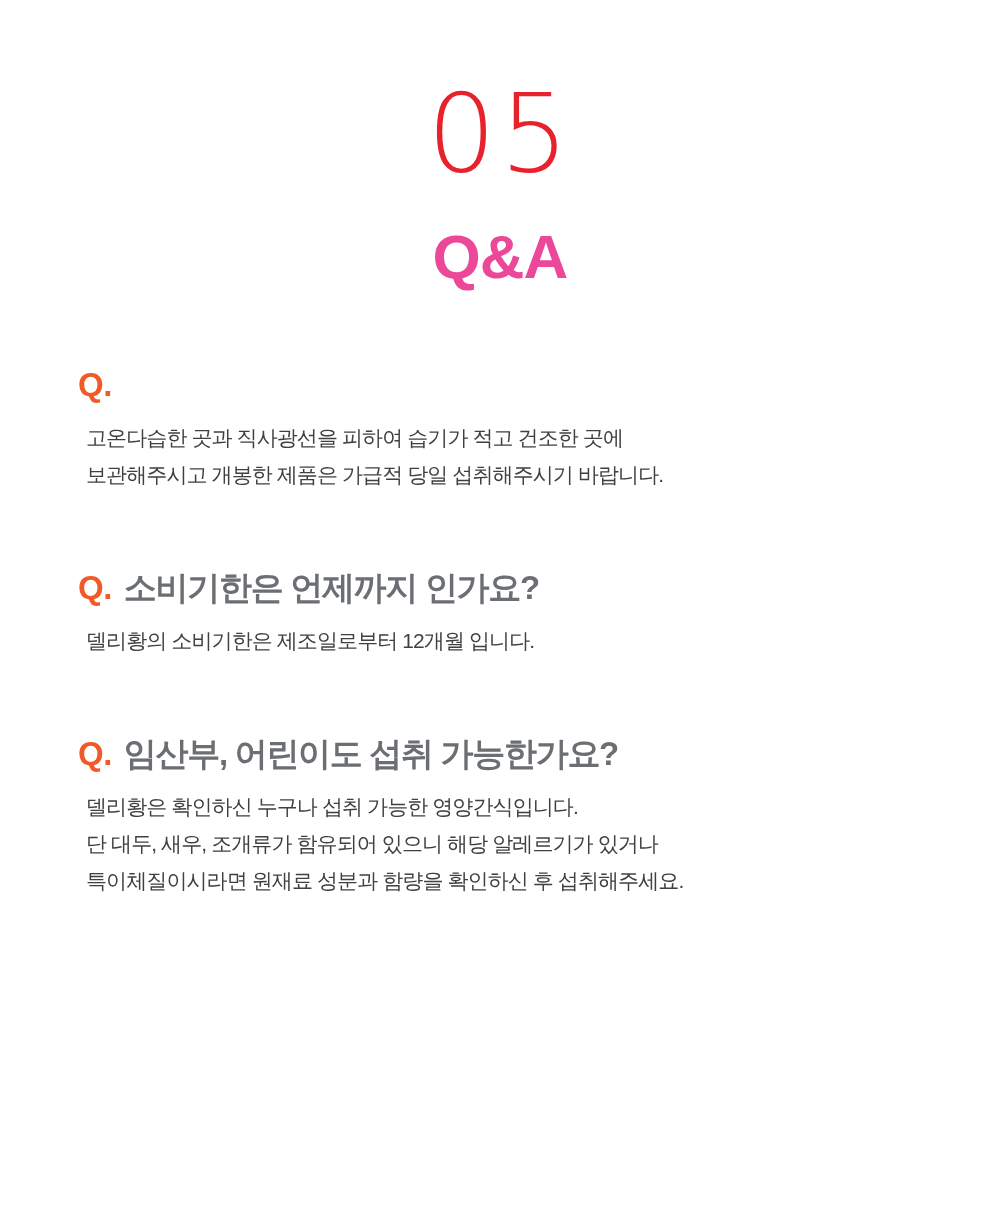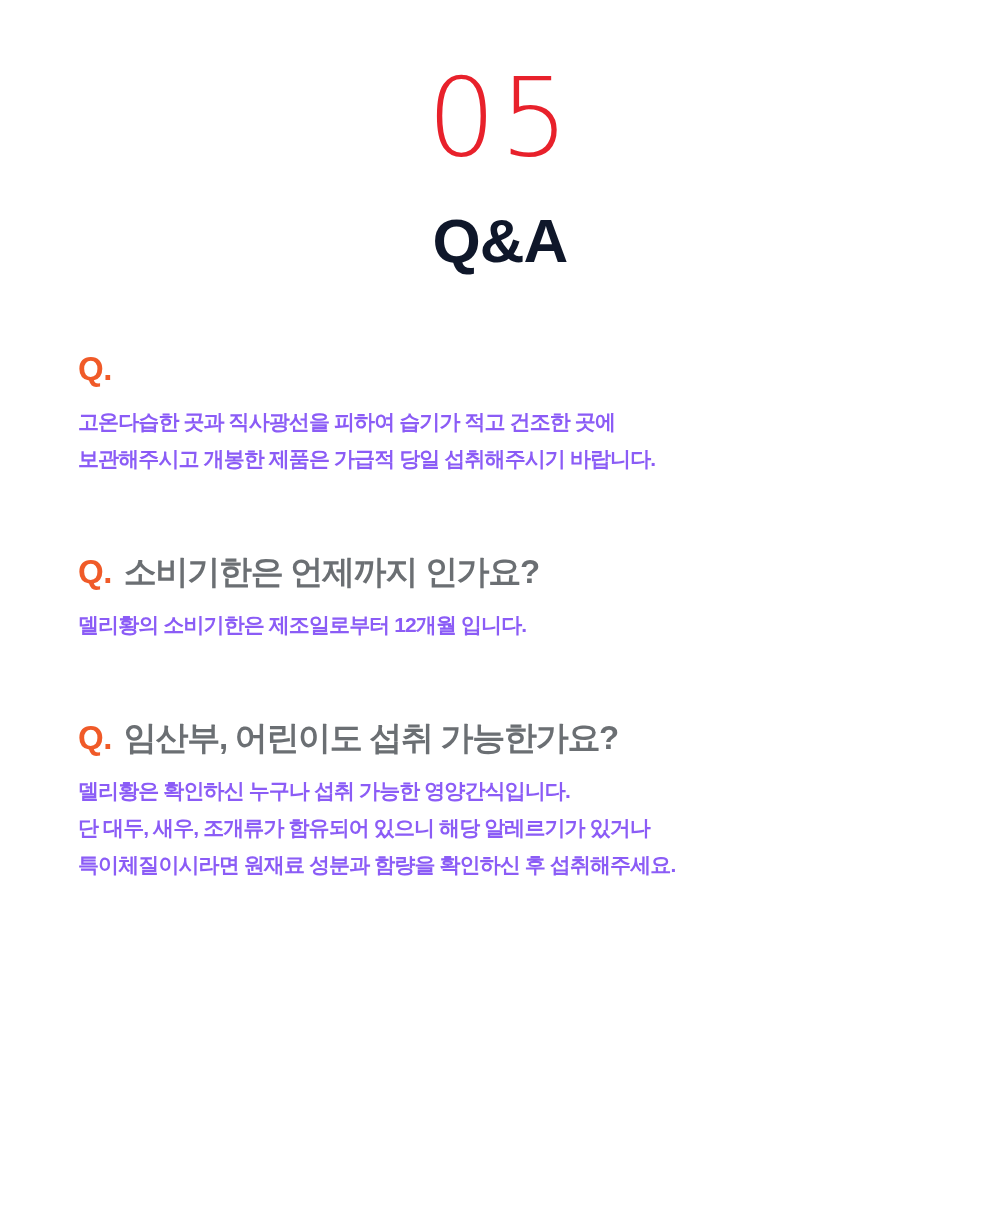"05" .section-number { padding-top: 64px -> 80px }
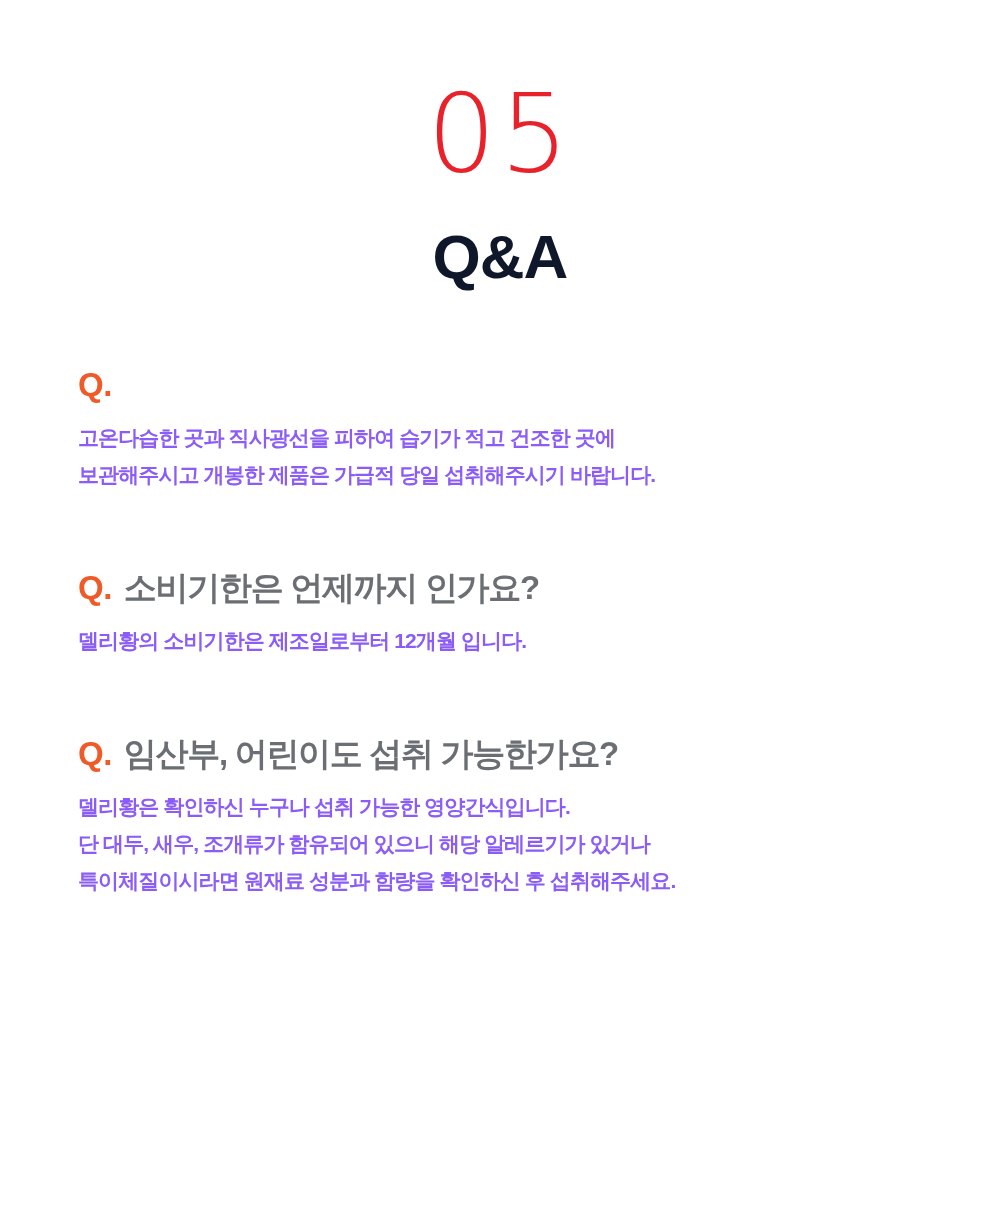"Q&A" .section-title { color: #0f172a -> #ec4899 }
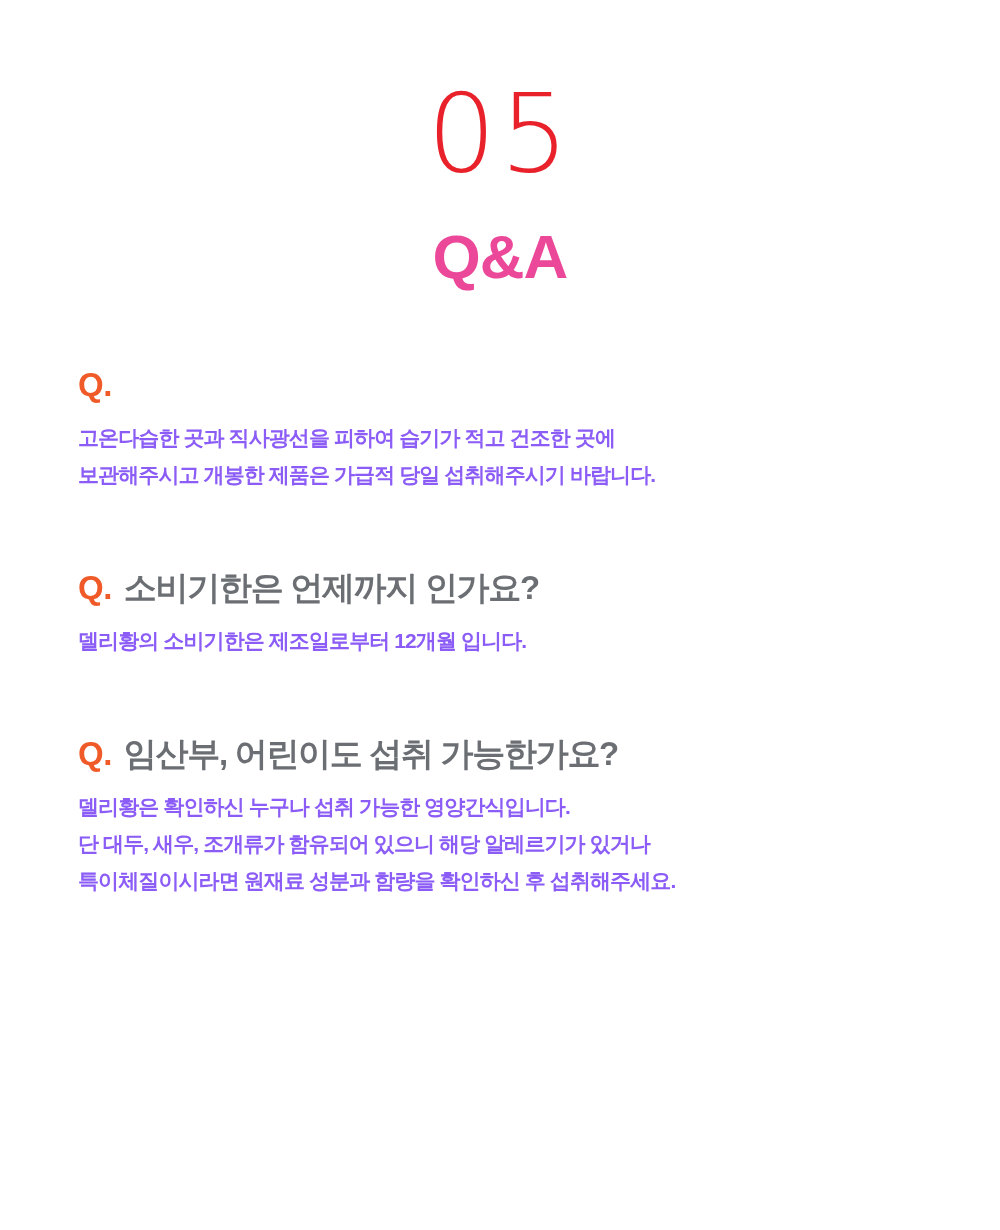"고온다습한 곳과 직사광선을 피하여 습기가" .qa-answer { color: #8b5cf6 -> #404040; font-weight: 700 -> 400; margin-left: none -> 8px }
